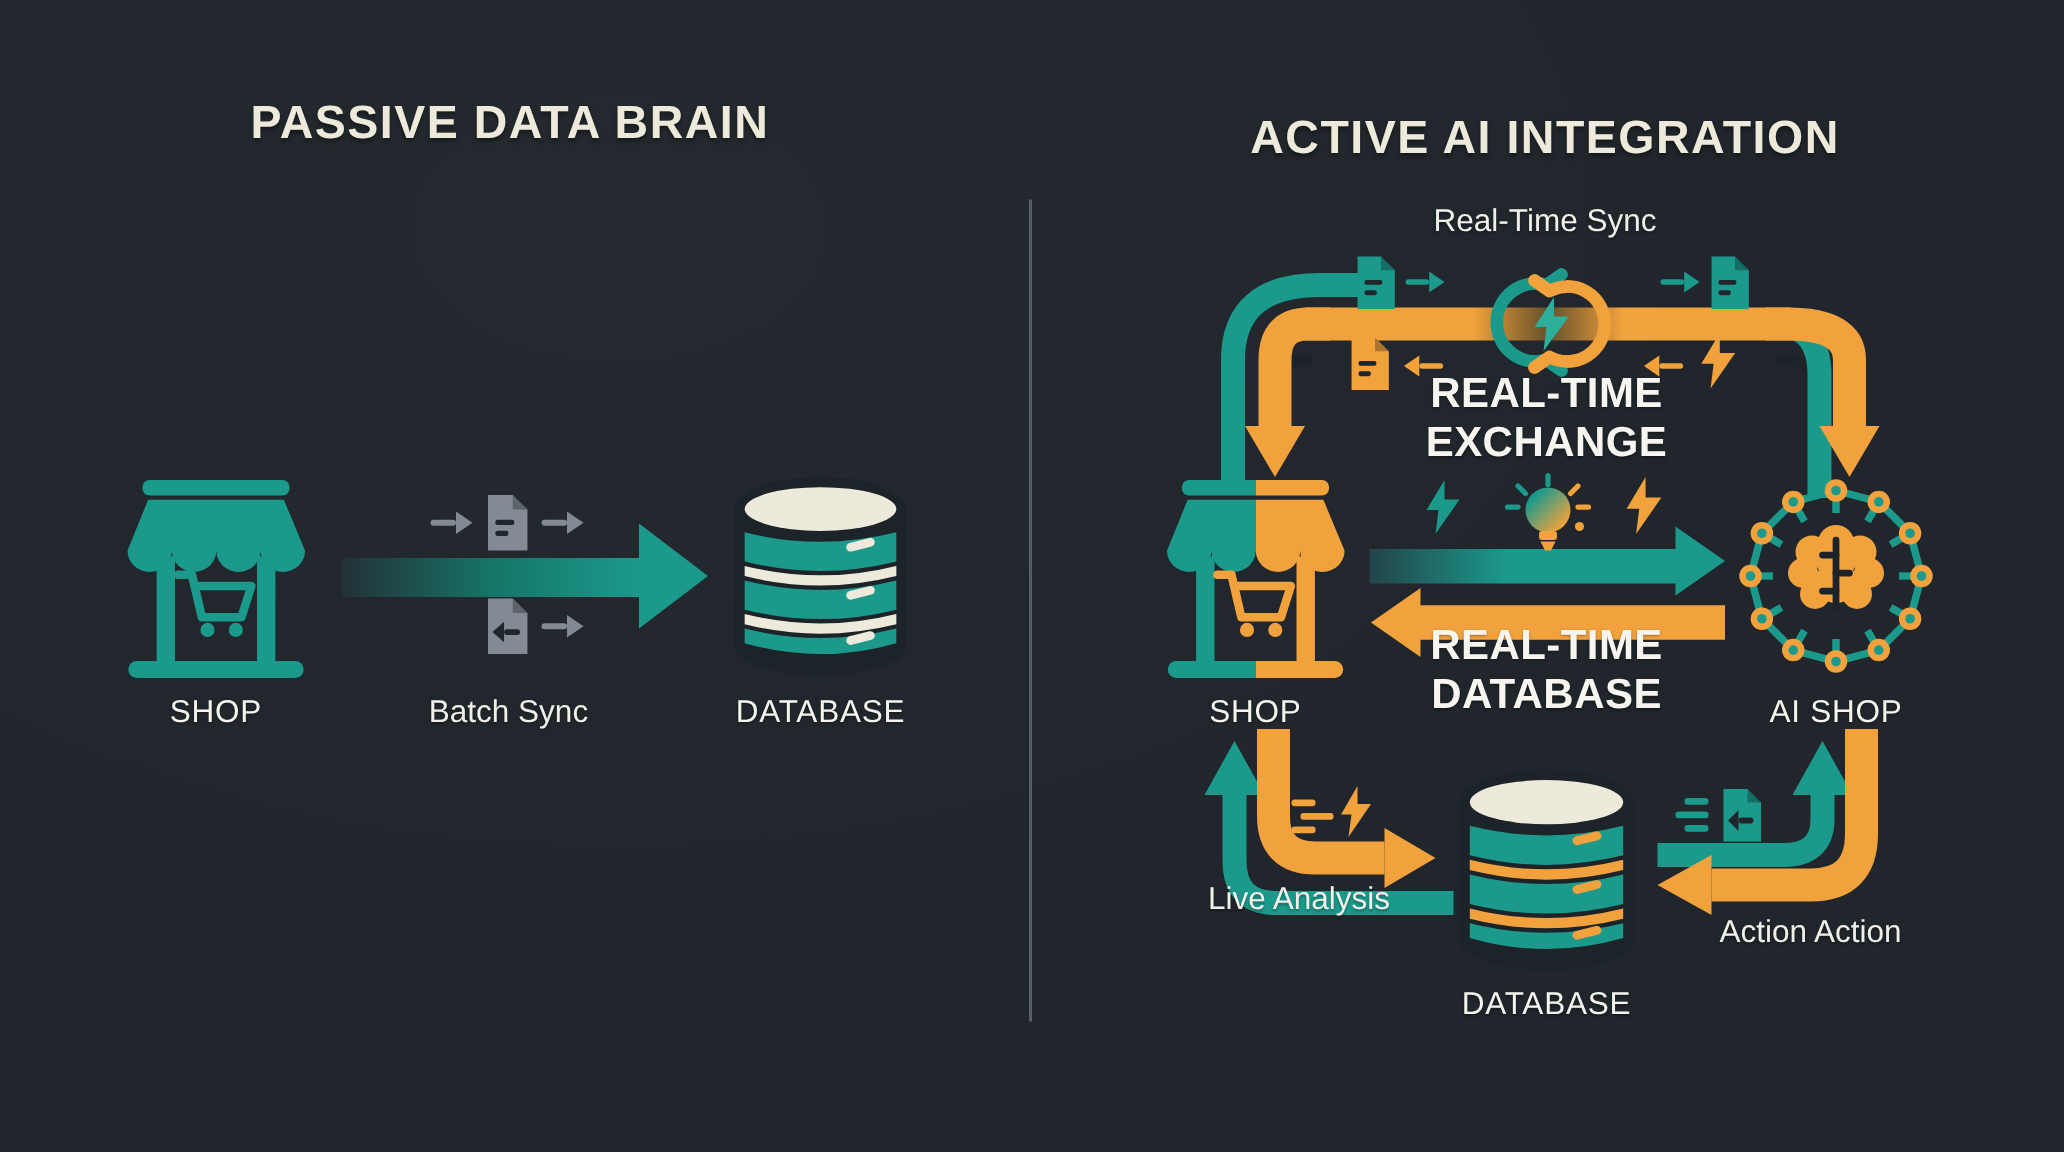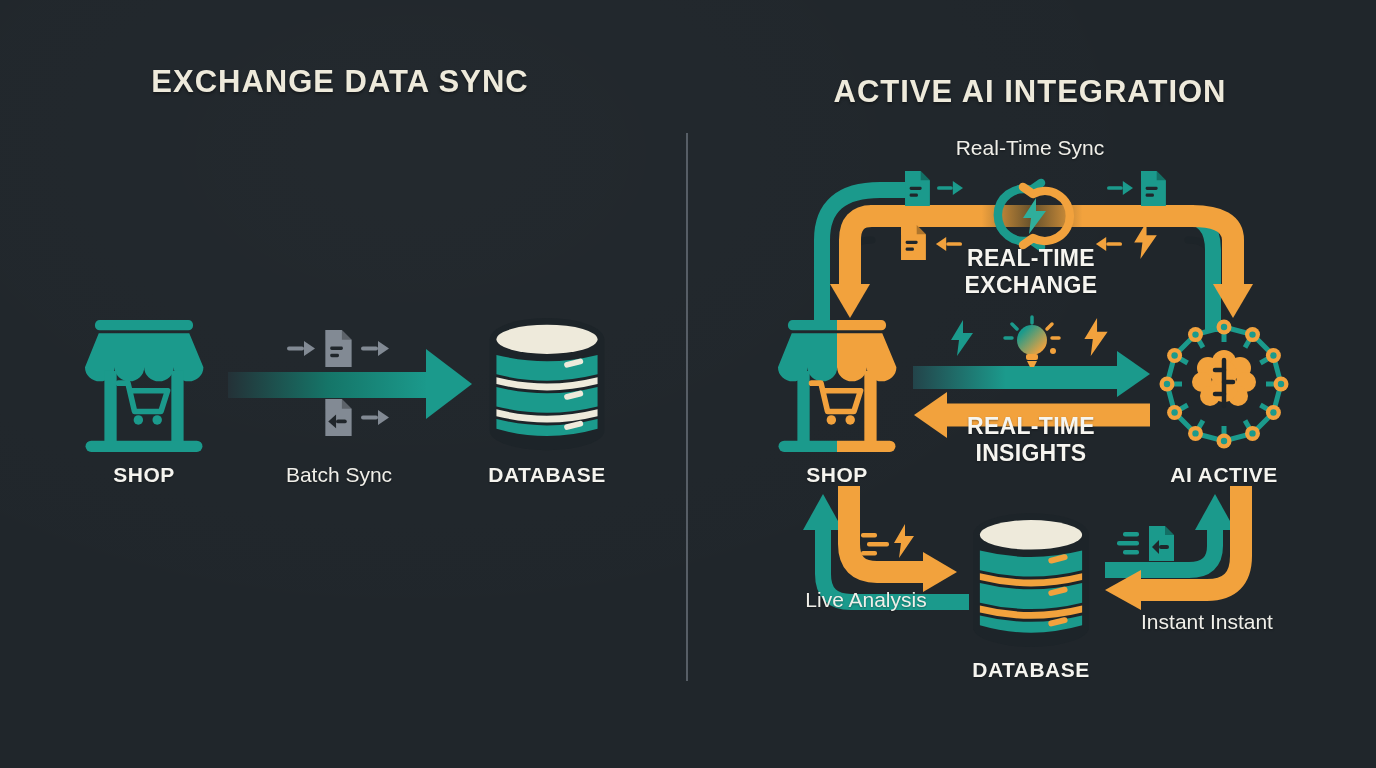"EXCHANGE DATA SYNC" div.lbl { text: EXCHANGE DATA SYNC -> PASSIVE DATA BRAIN }
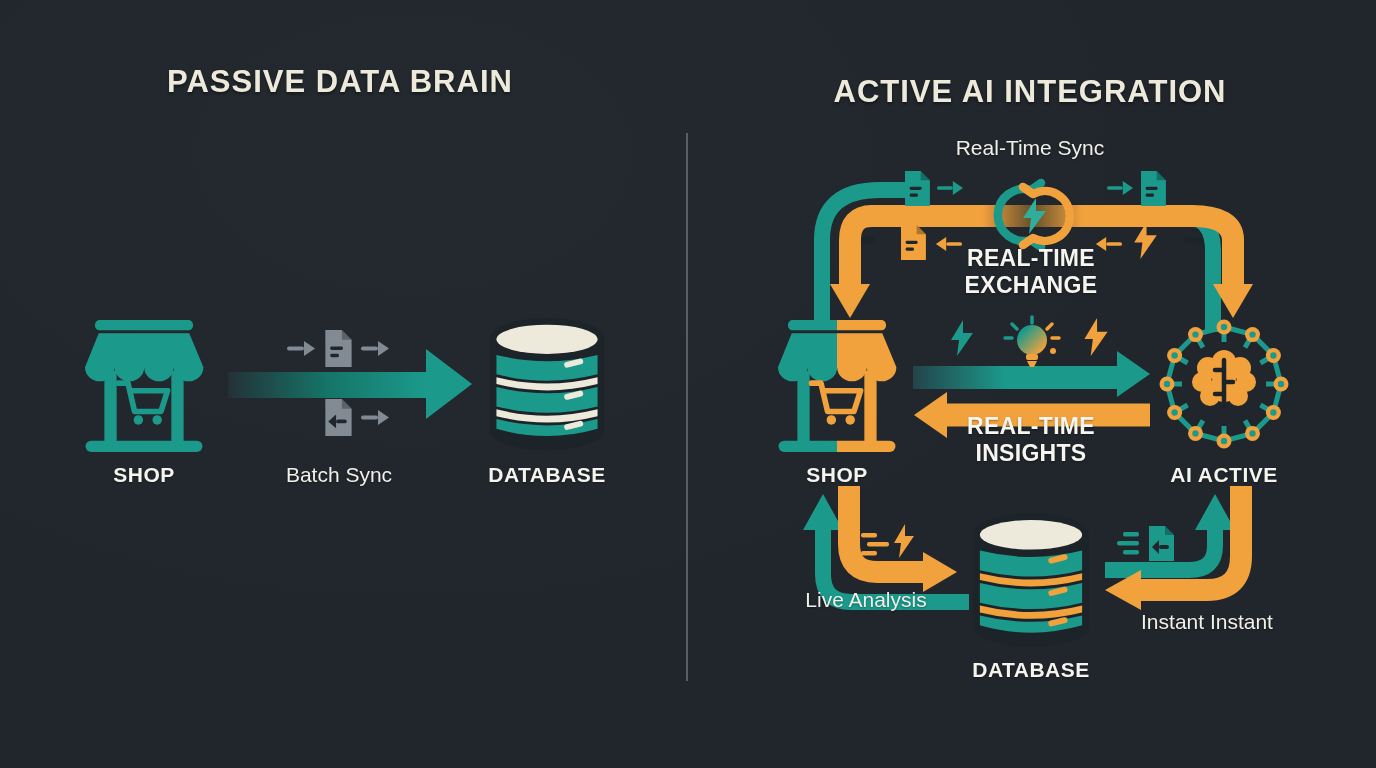"REAL-TIME EXCHANGE" .two-line { font-size: 23px -> 28px }
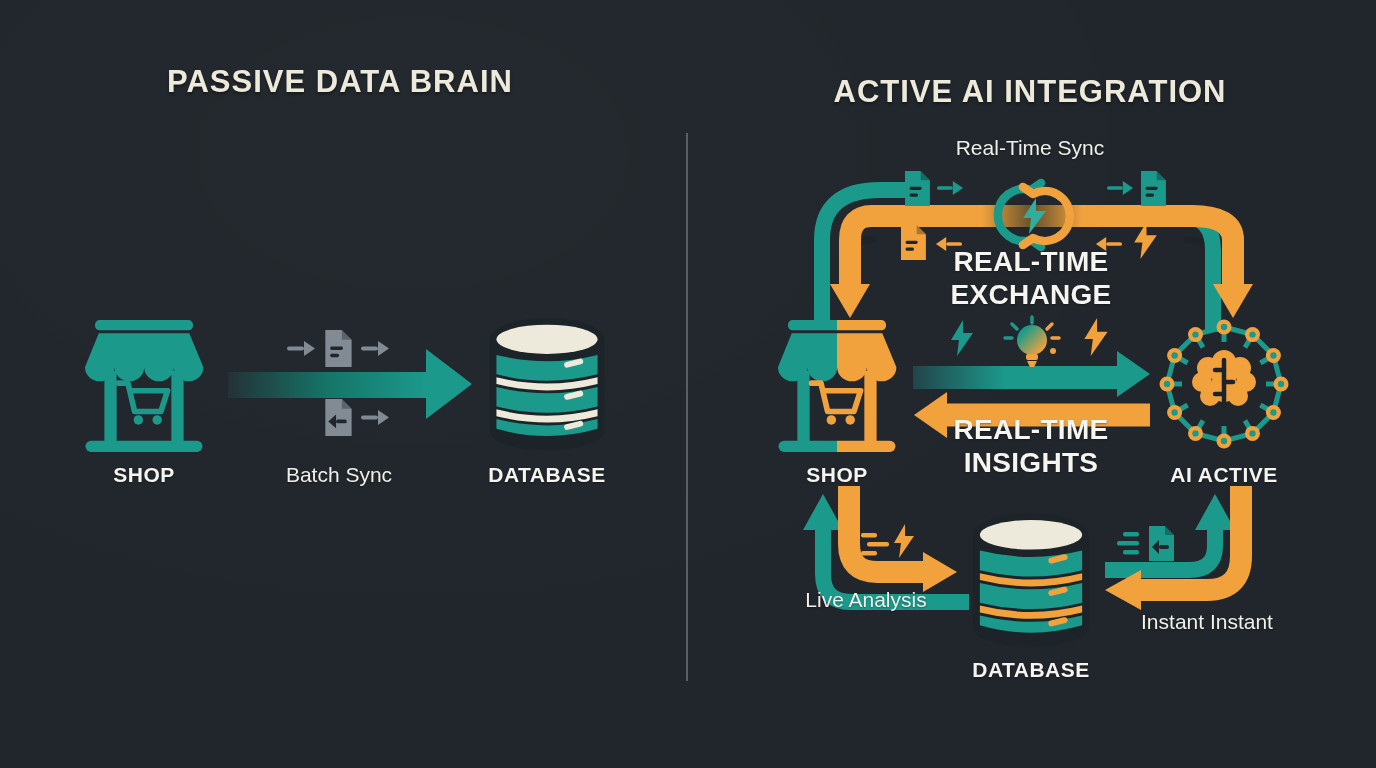"REAL-TIME INSIGHTS" div.lbl { text: INSIGHTS -> DATABASE }
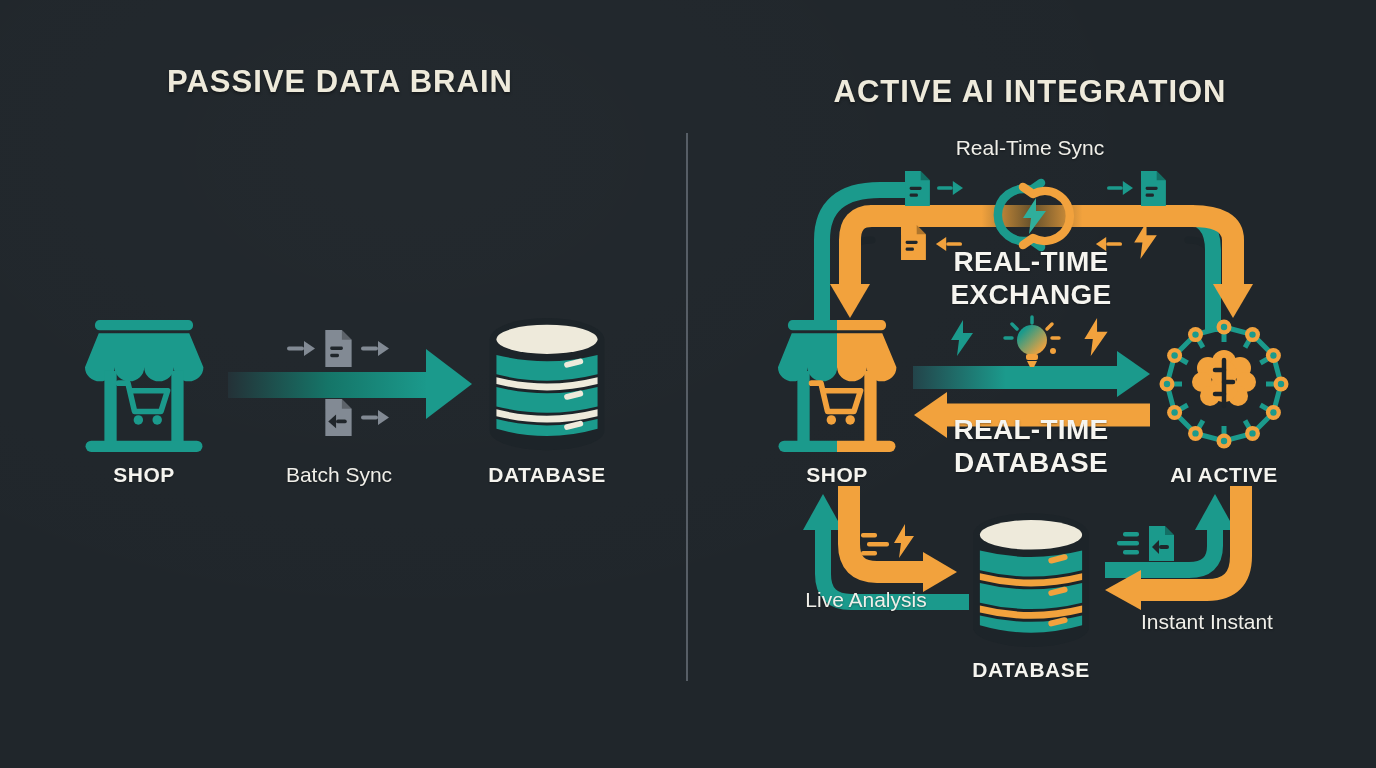"SHOP" .big-lbl { font-weight: 700 -> 400 }
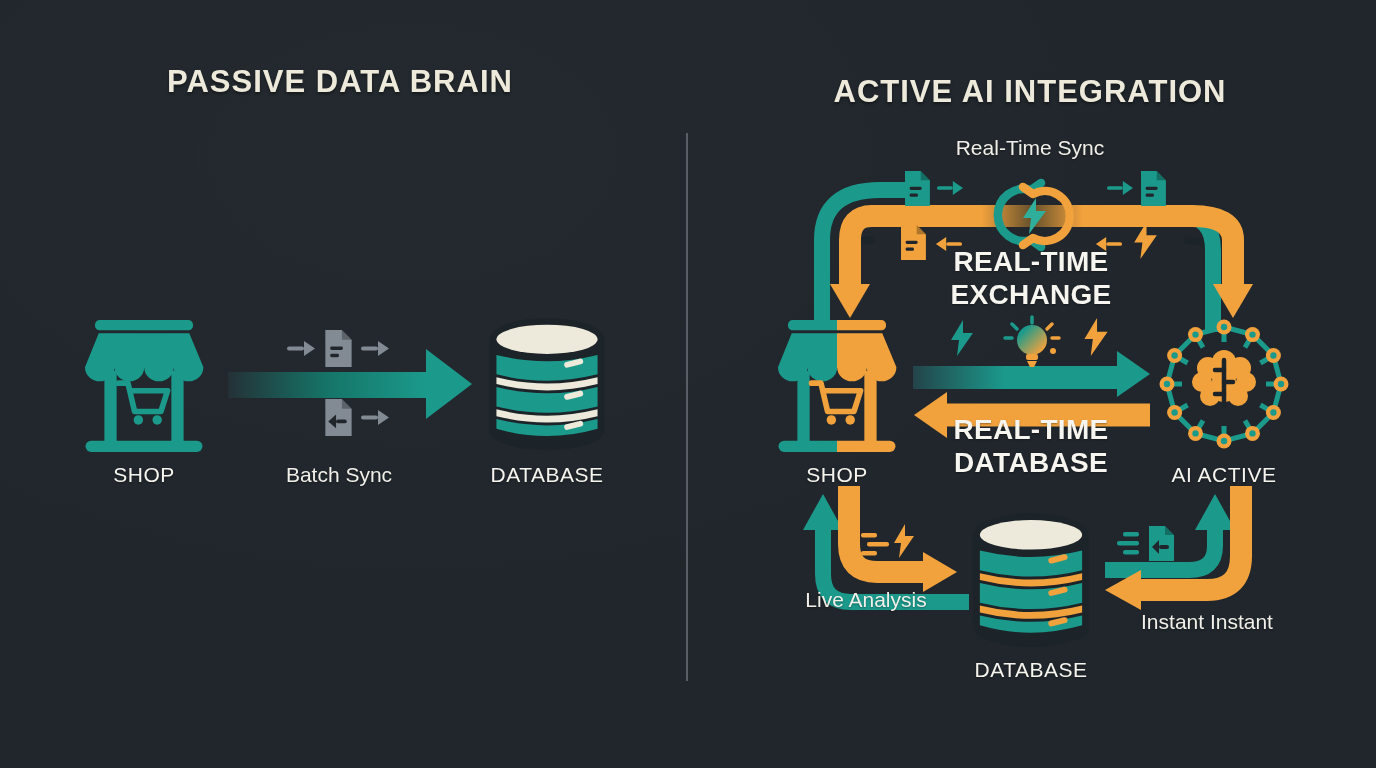"AI ACTIVE" div.lbl { text: ACTIVE -> SHOP }
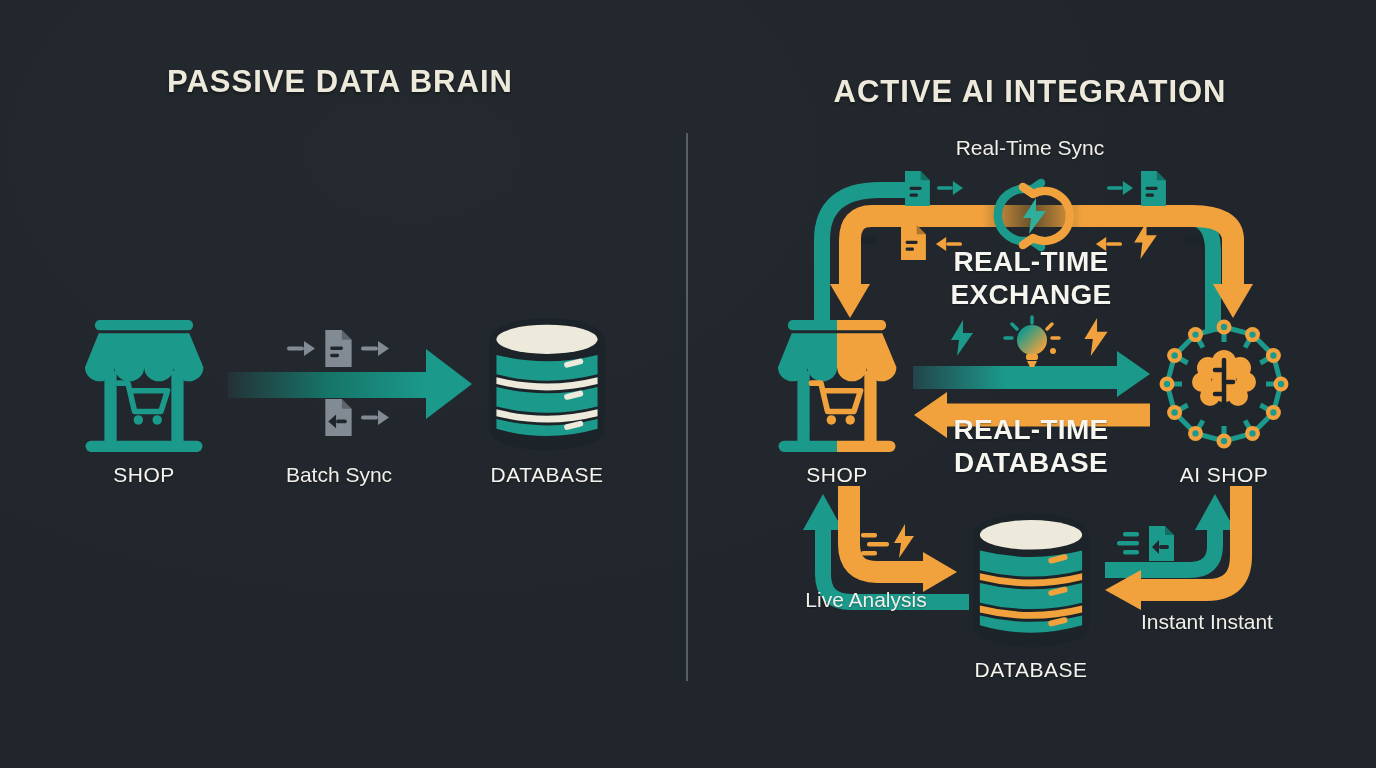"Instant Instant" div.lbl { text: Instant Instant -> Action Action }
